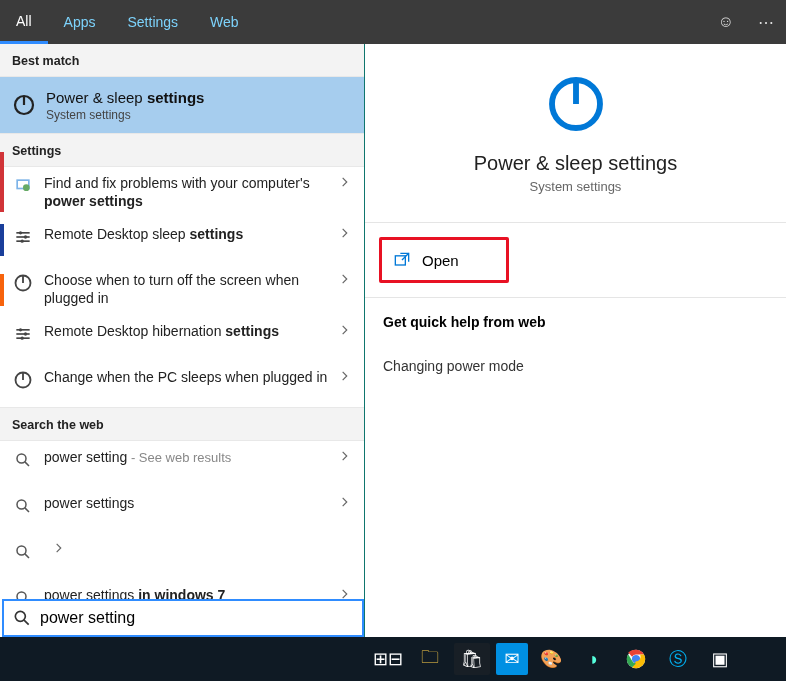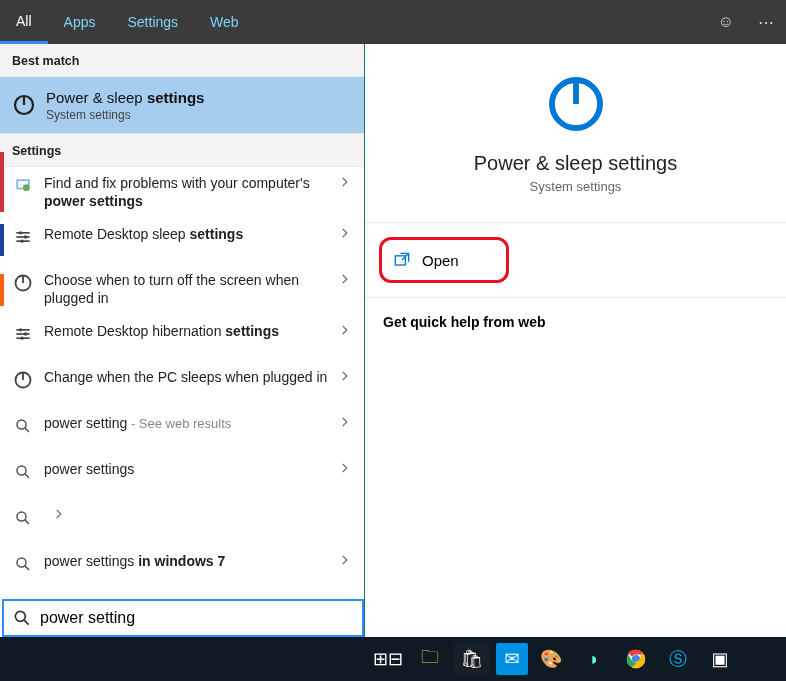"Open" .action.highlight { border-radius: 12px -> 2px }
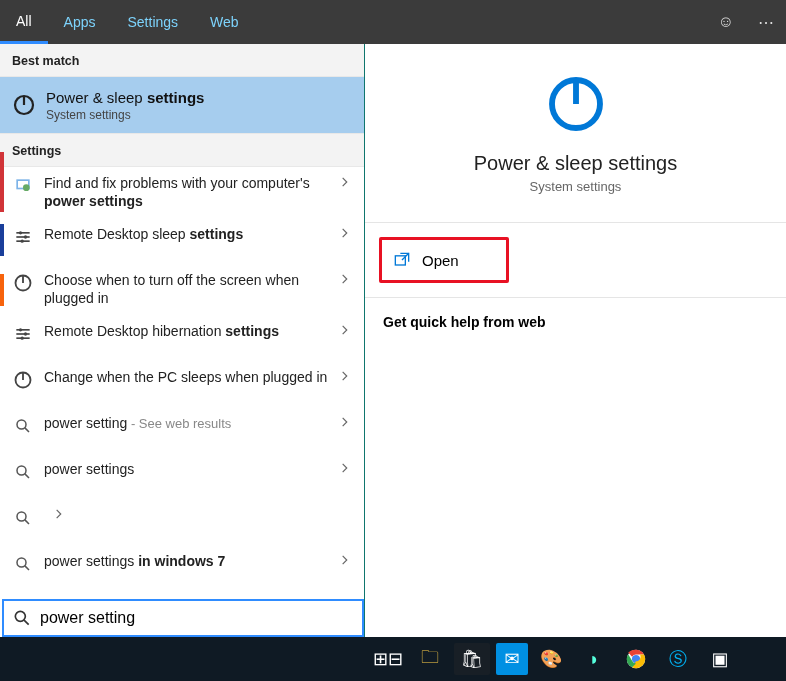"Changing power mode" div.help-item { html: none -> <div>Changing power mode</div> }
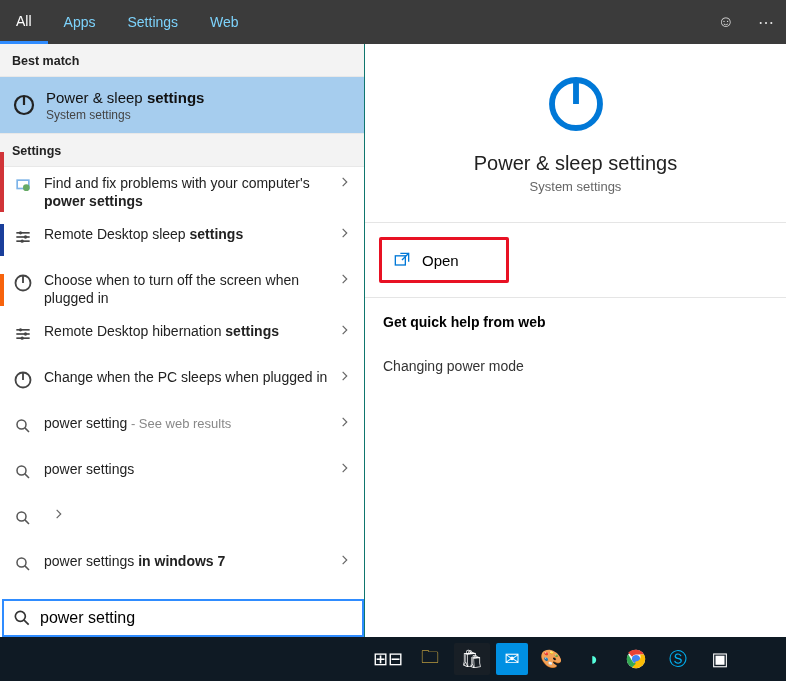"Search the web" div.section-label { html: none -> <div>Search the web</div> }
